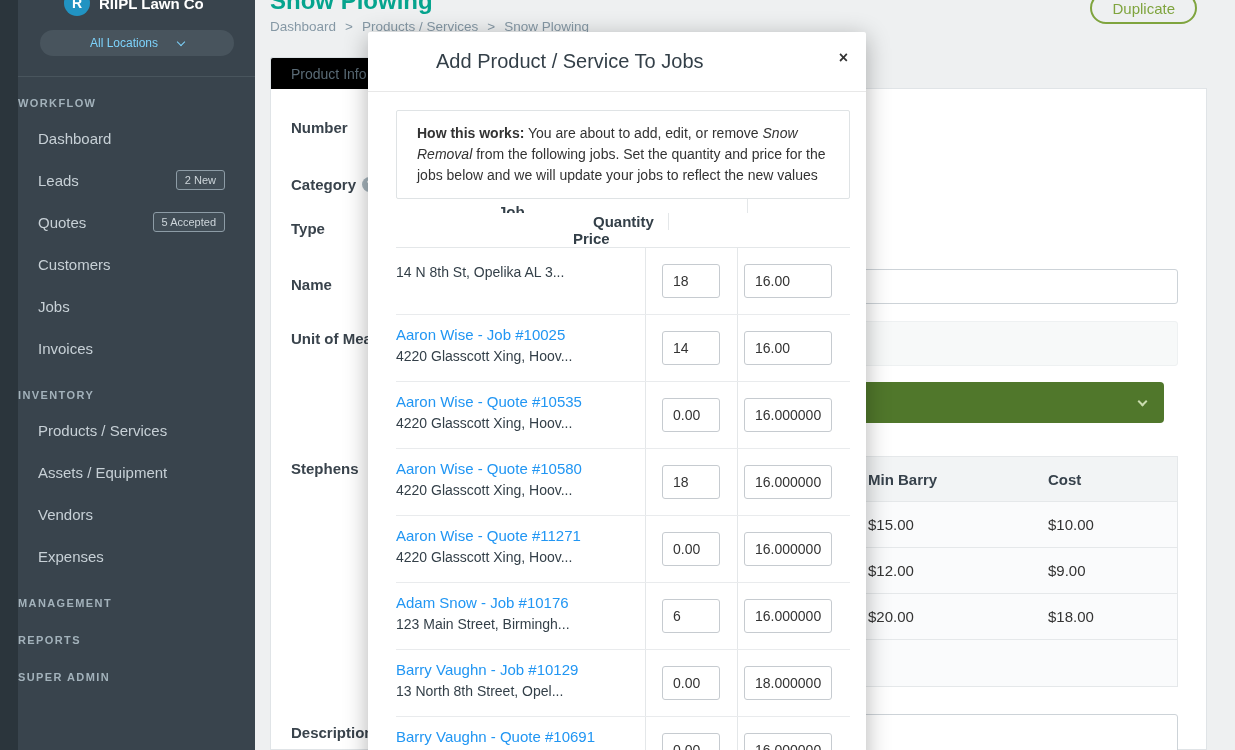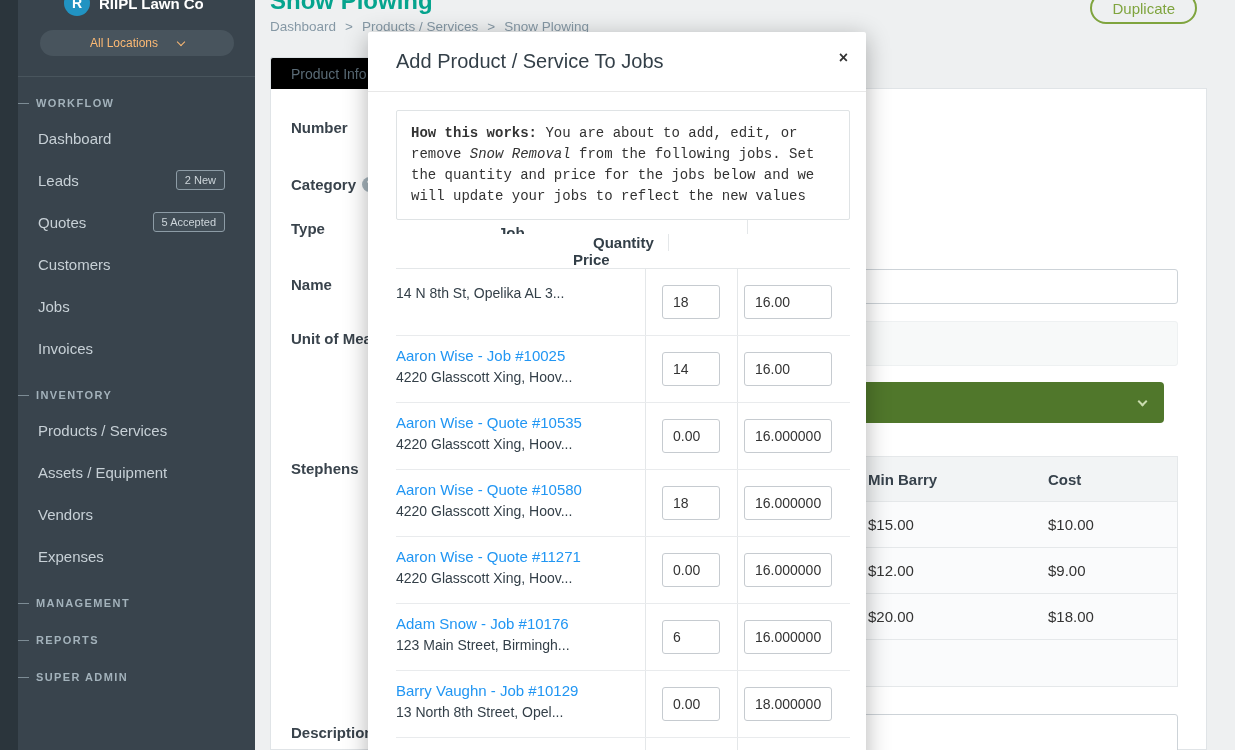"All Locations" .location-pill { color: #fdba74 -> #7dd3fc }
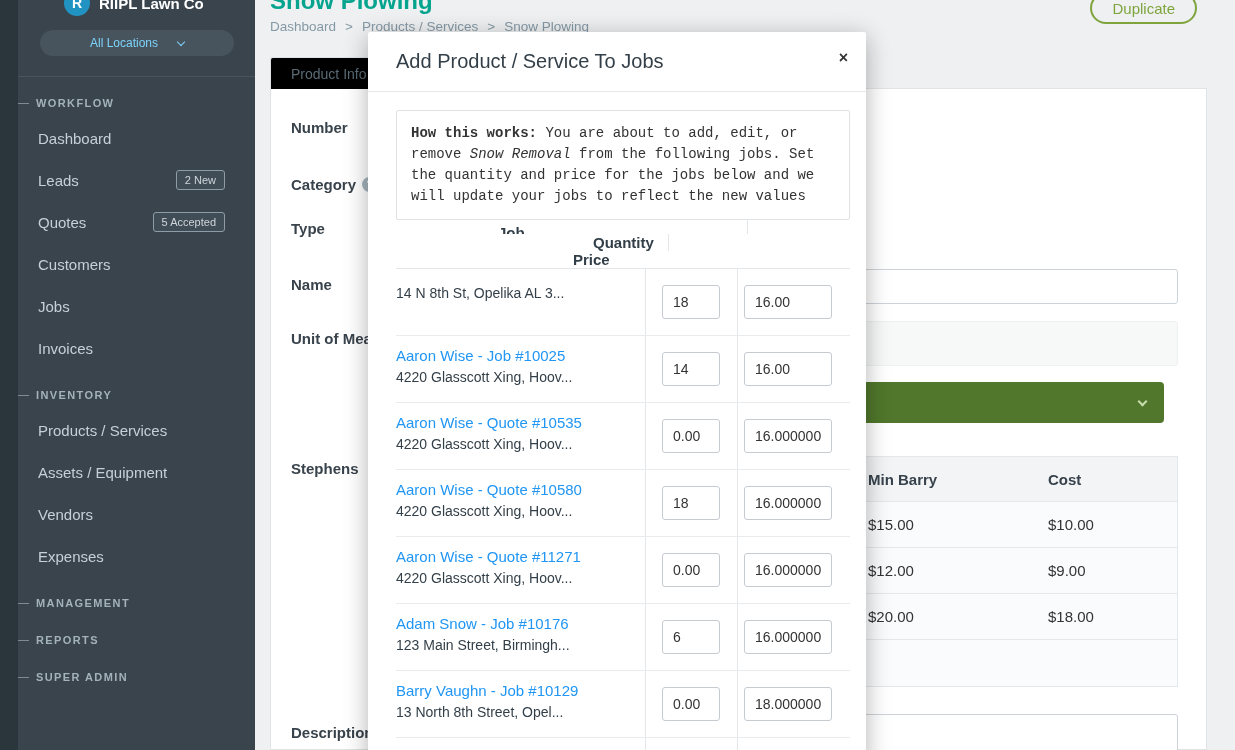"Add Product / Service To" .modal-title { margin-left: none -> 40px }
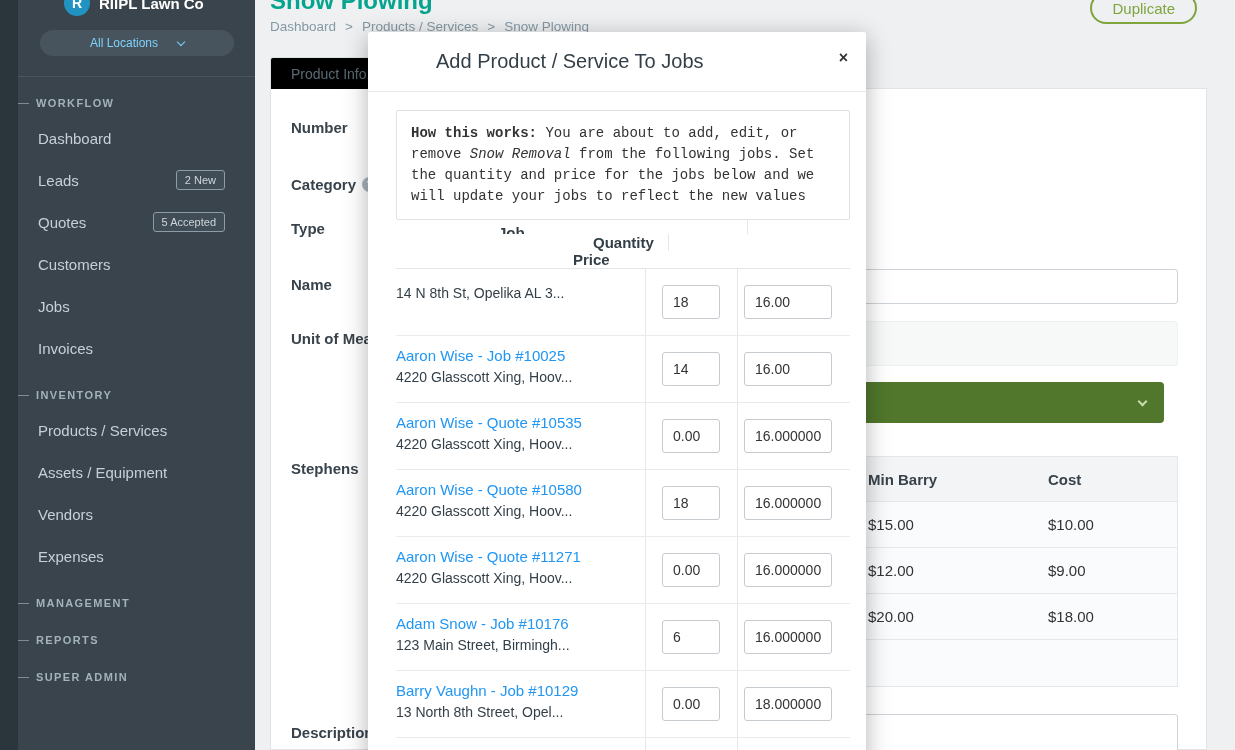"WORKFLOW" .section-head { padding-left: 18px -> none }
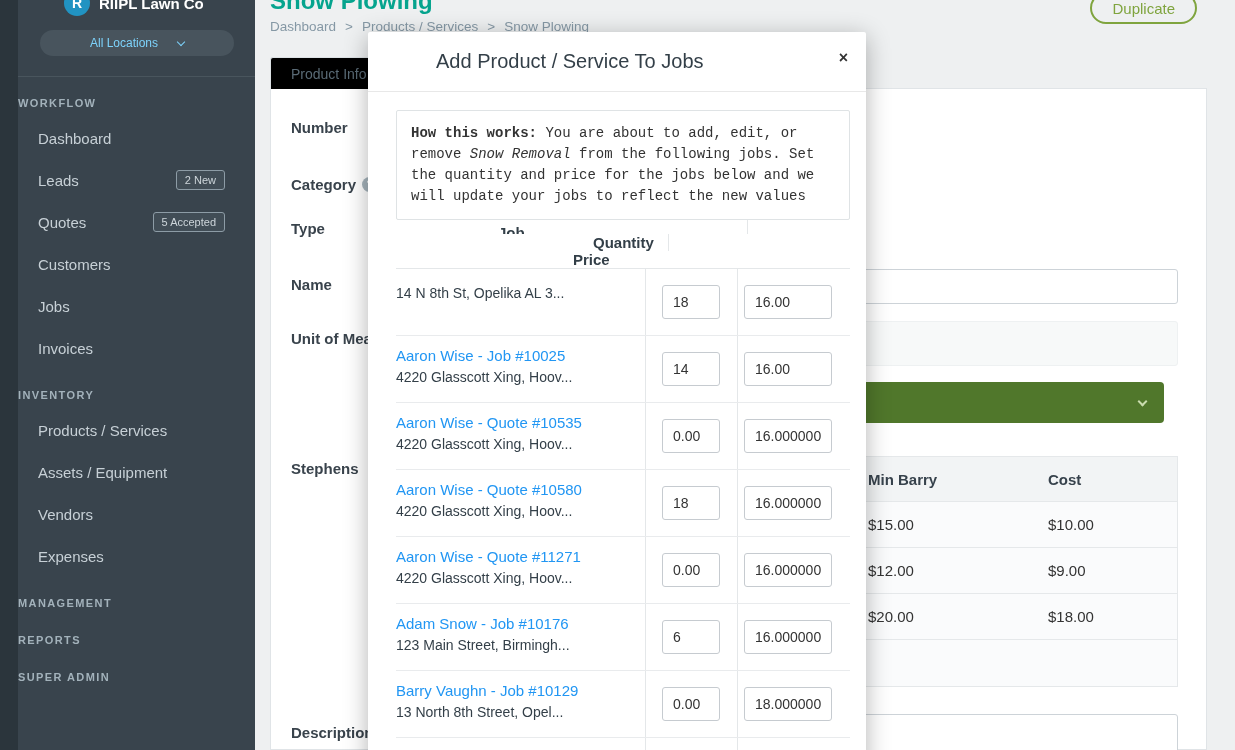"How this works: You are" .info-box { font-family: Liberation Mono, monospace -> none; padding: 12px 14px -> 12px 20px }
